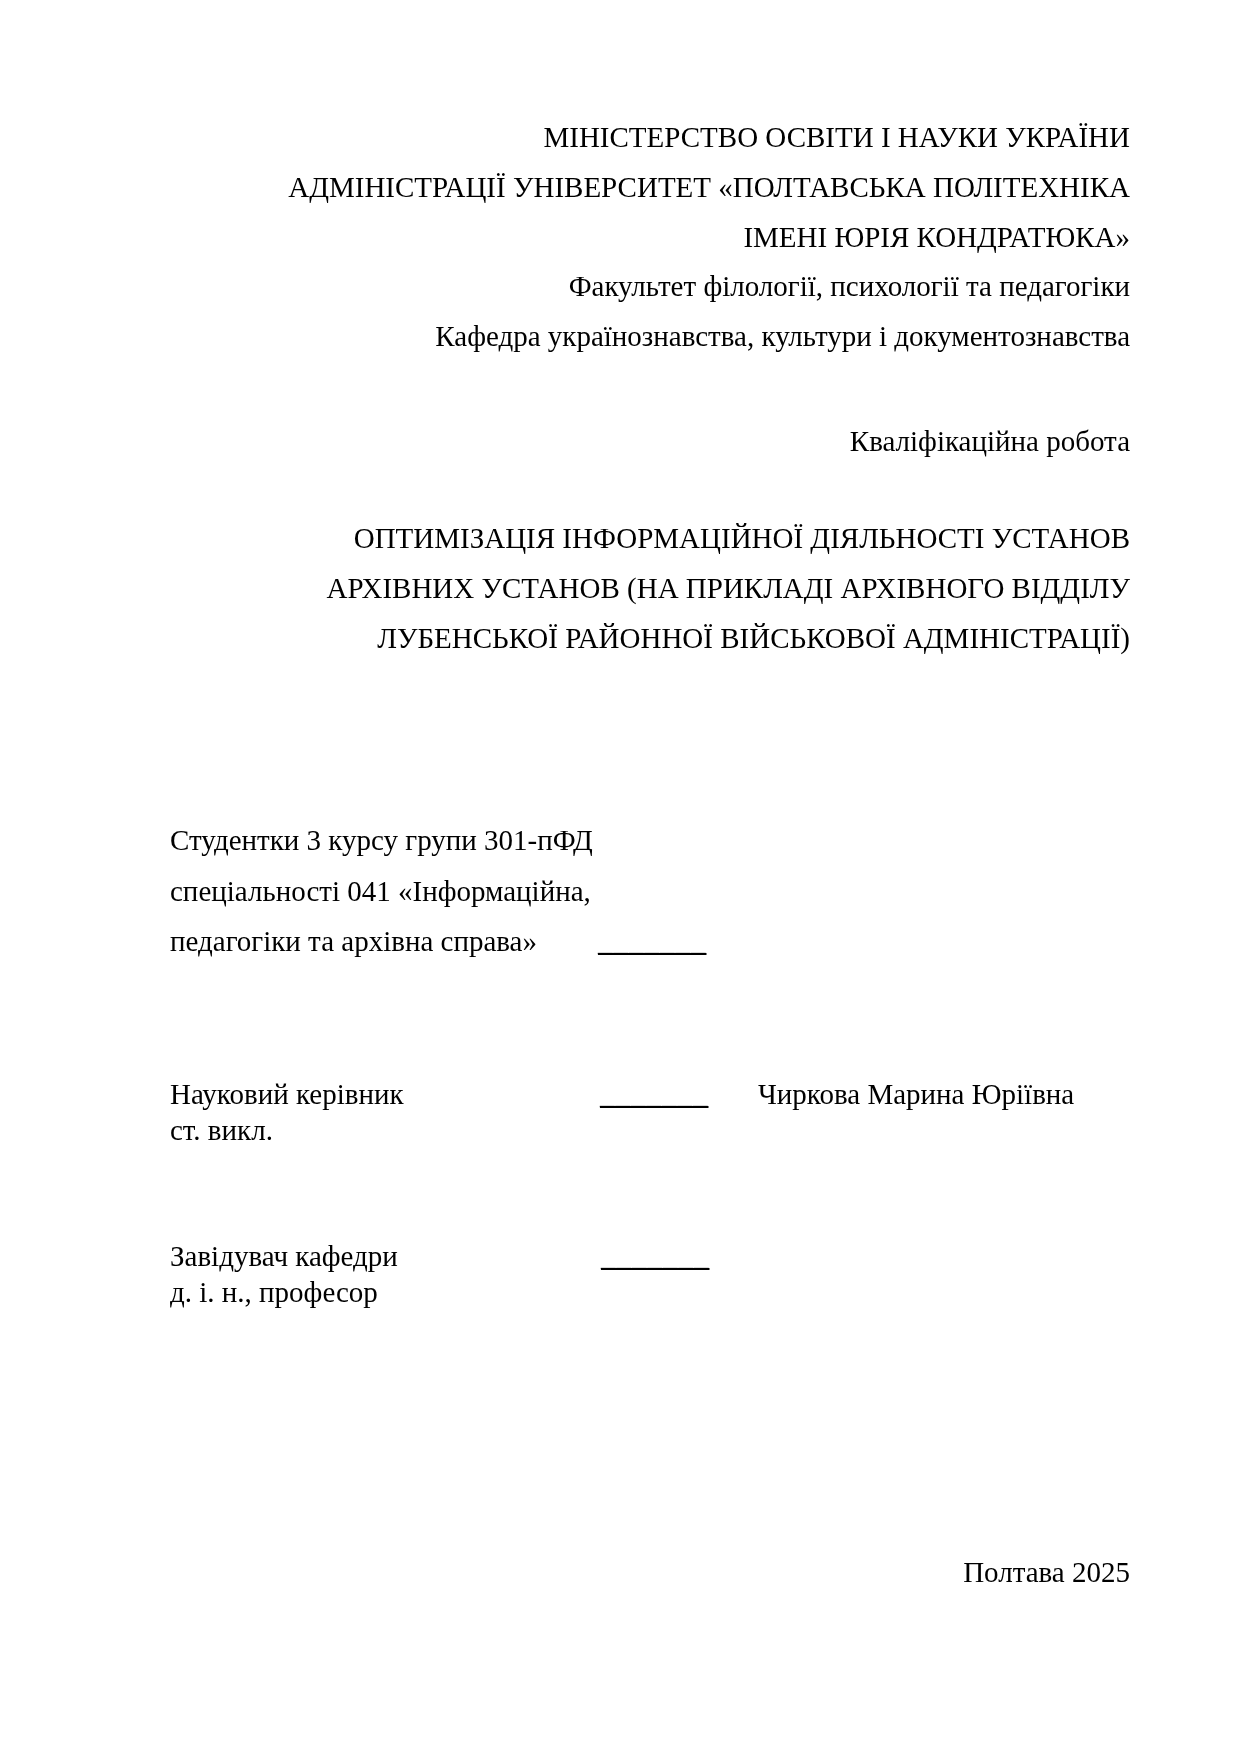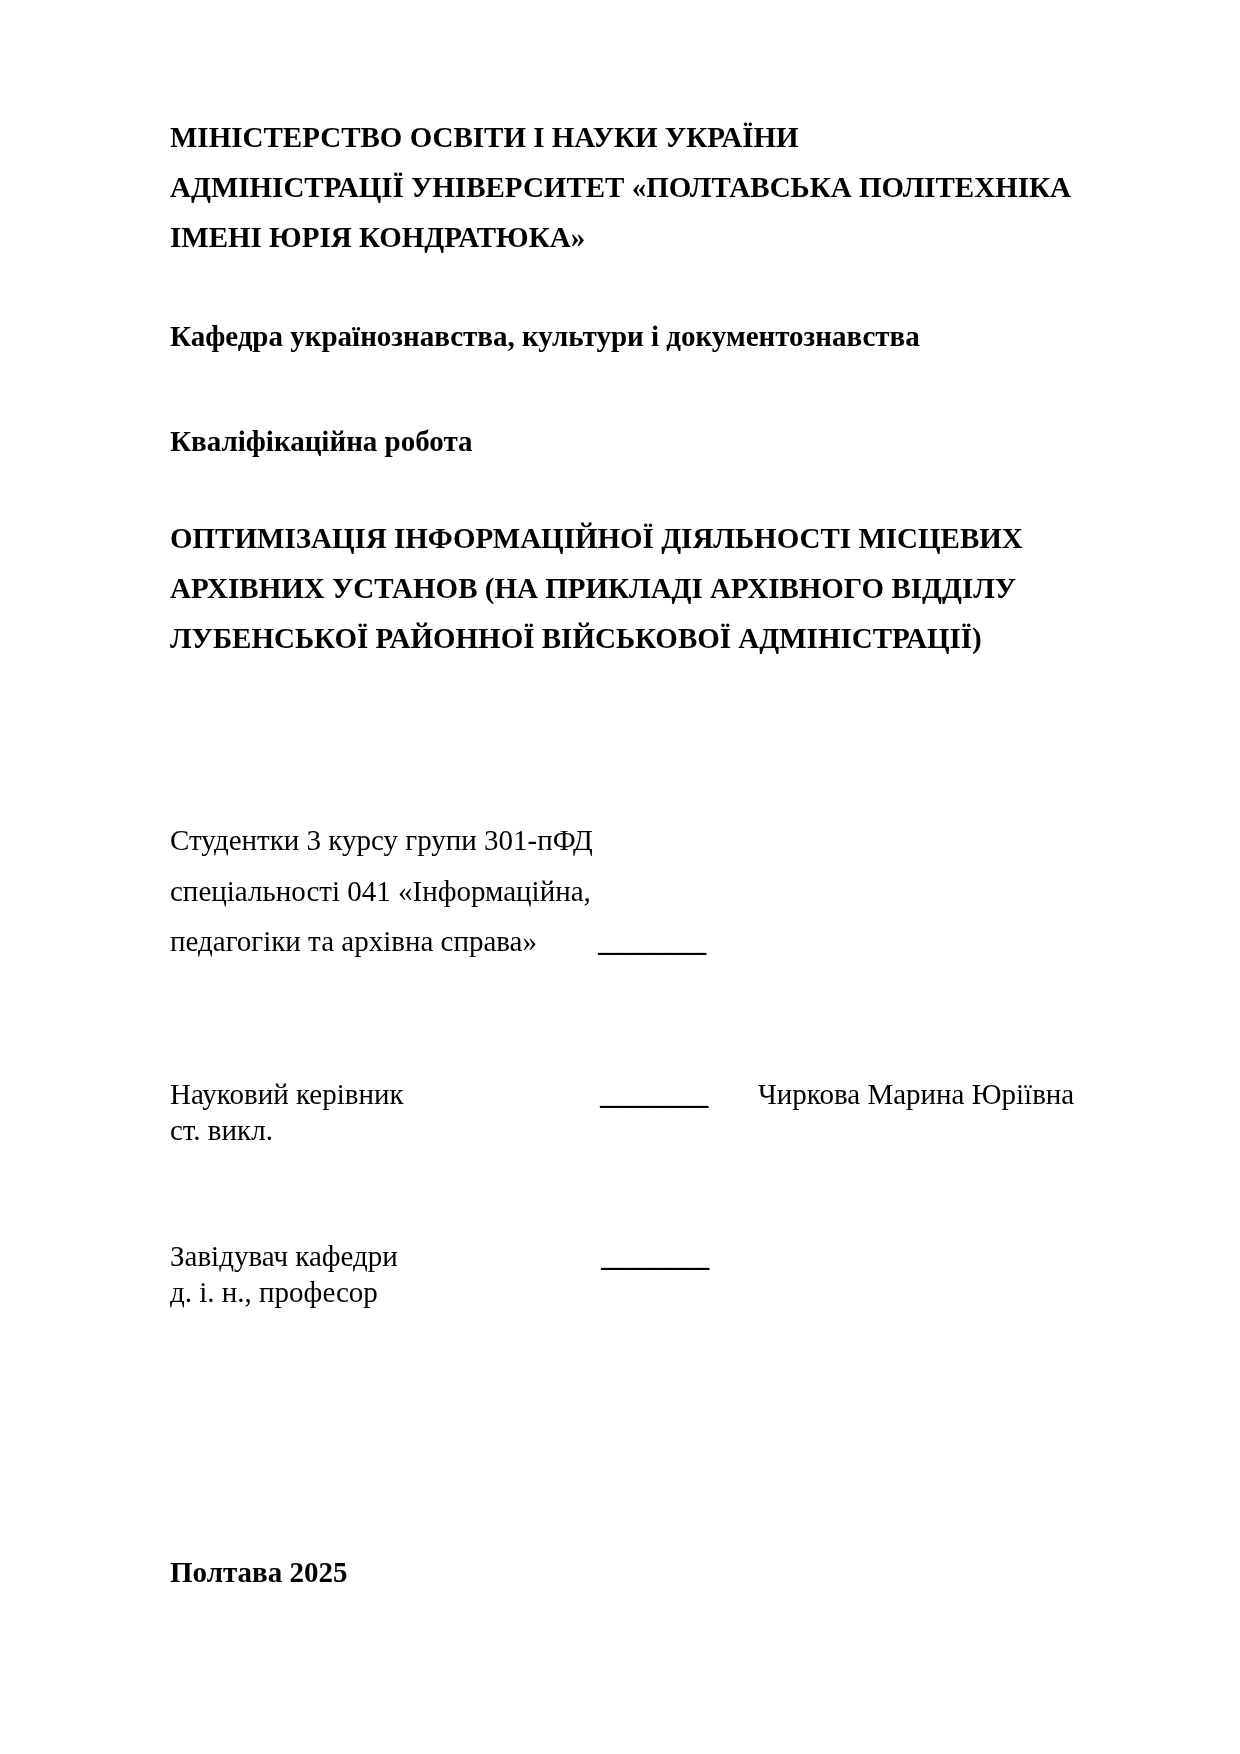"МІНІСТЕРСТВО ОСВІТИ І НАУКИ УКРАЇНИ" .center-line { font-weight: bold -> none; text-align: left -> right }
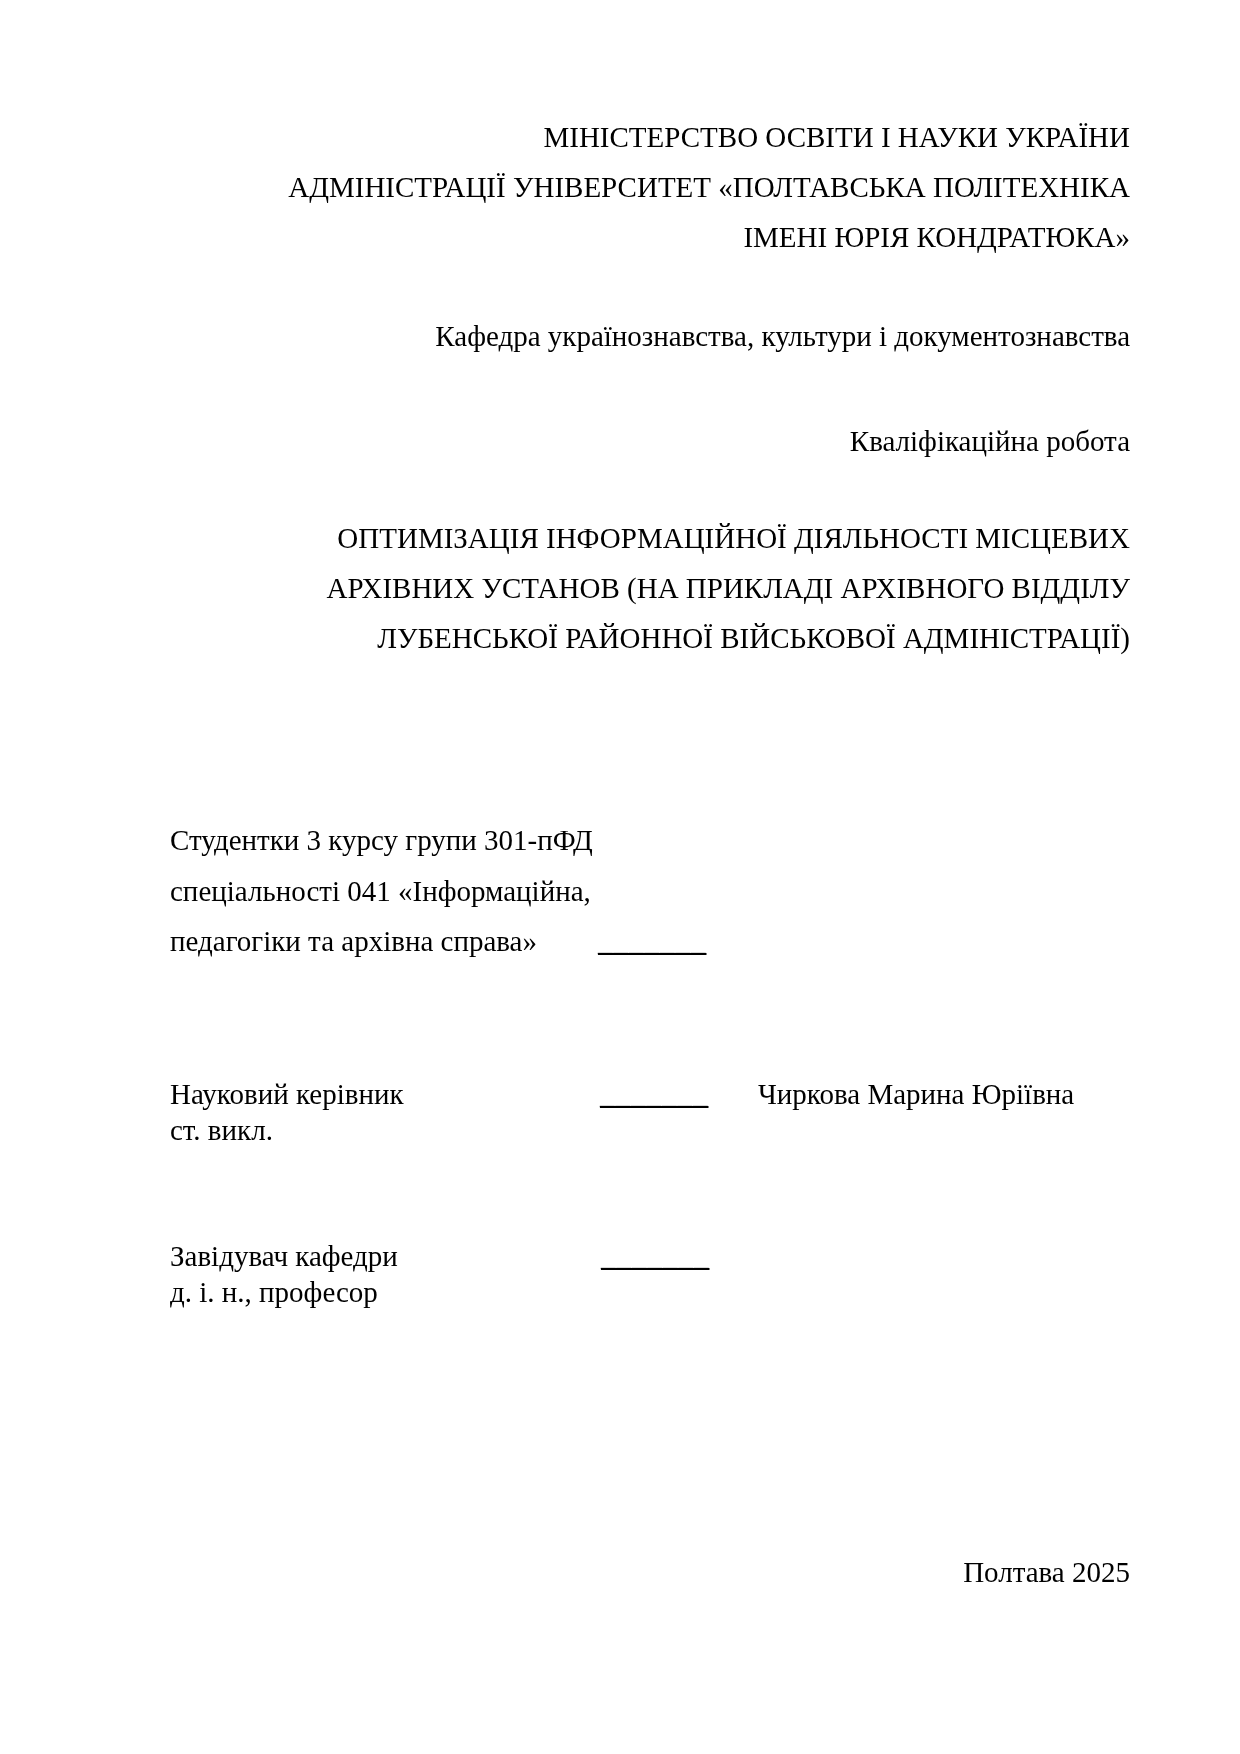"Факультет філології, психології та" div.line { html: none -> <div>Факультет філології, психології та педагогіки</div> }
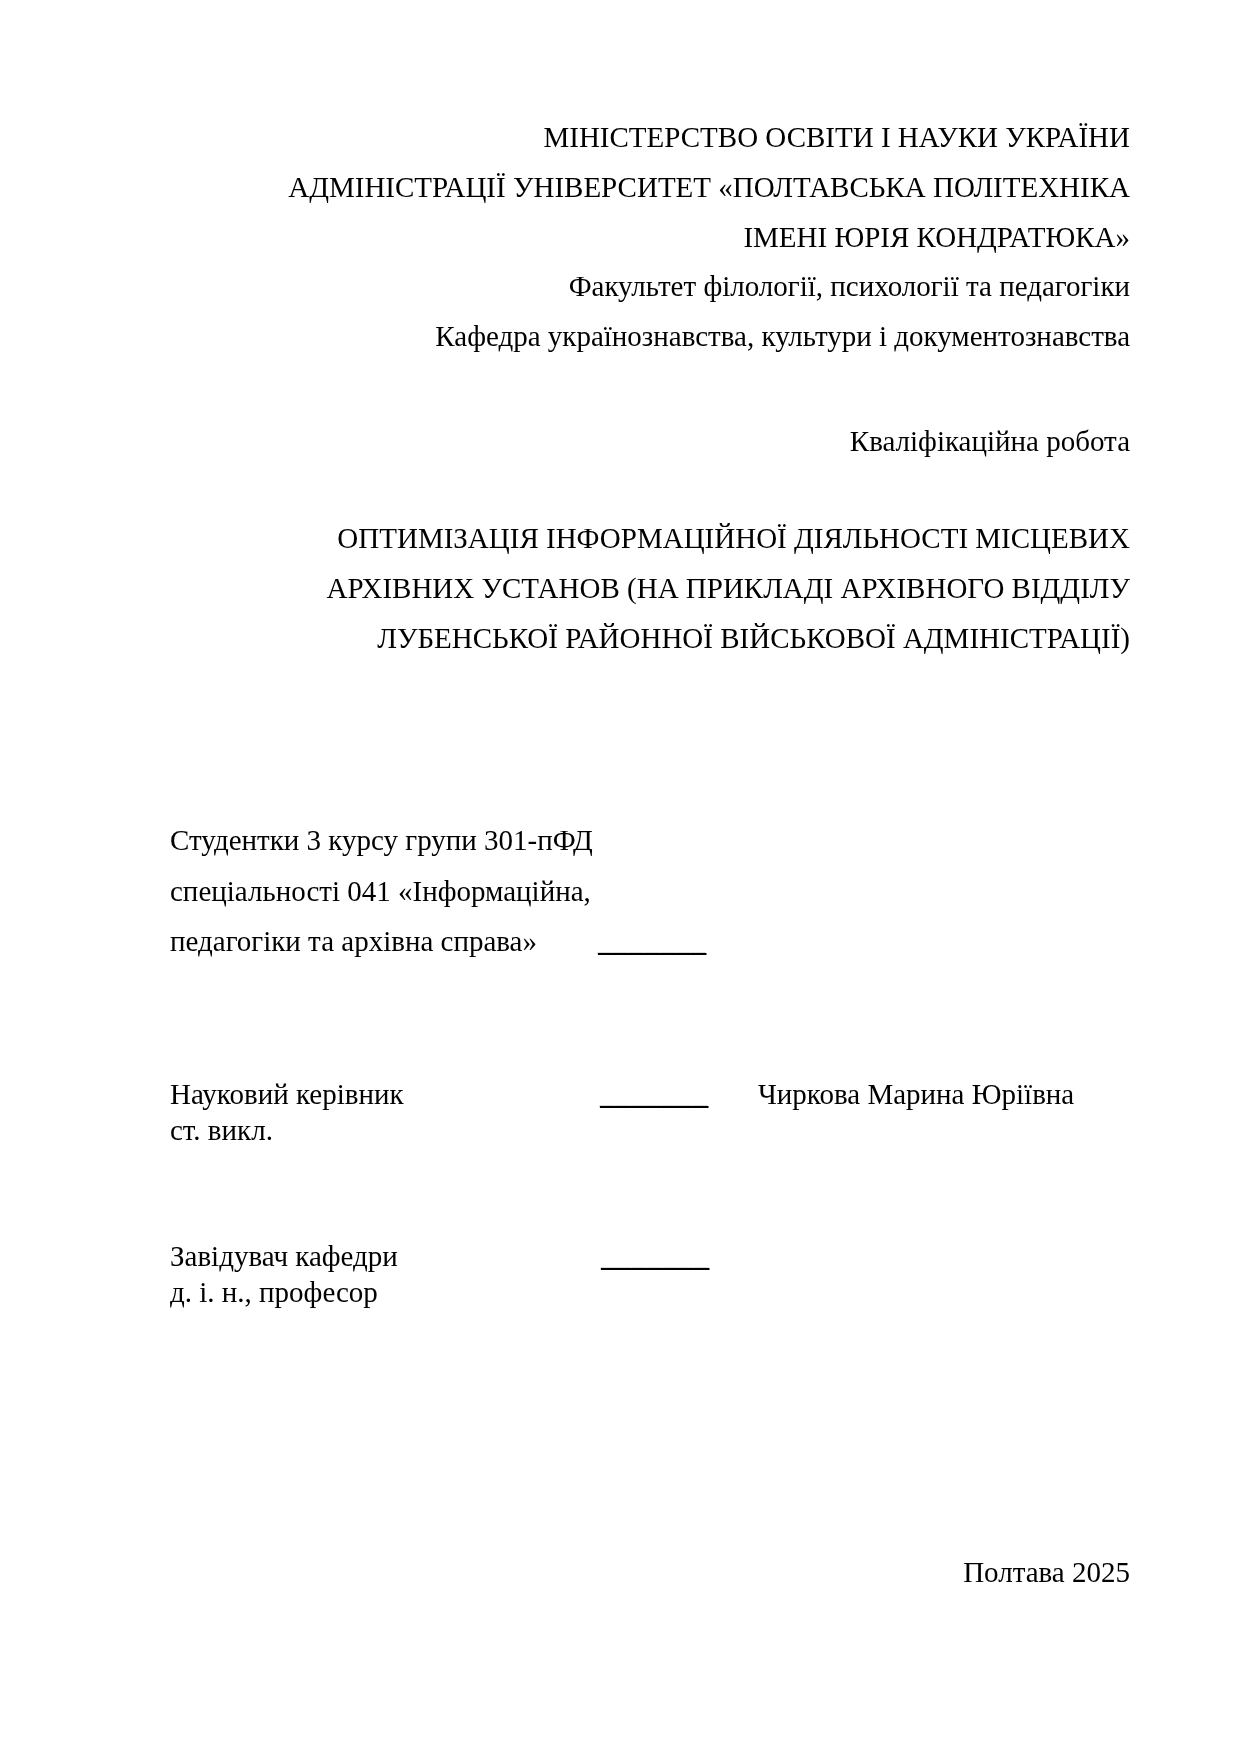"ОПТИМІЗАЦІЯ ІНФОРМАЦІЙНОЇ ДІЯЛЬНОСТІ" div.line { text: МІСЦЕВИХ -> УСТАНОВ }
